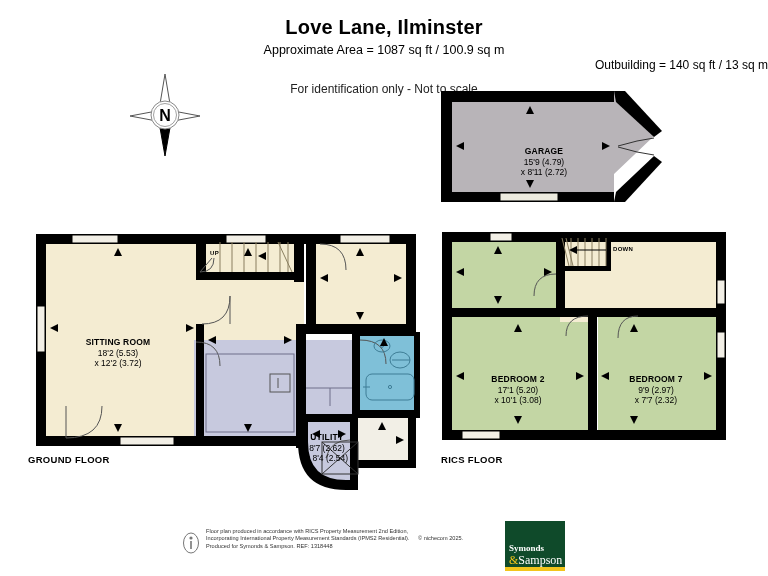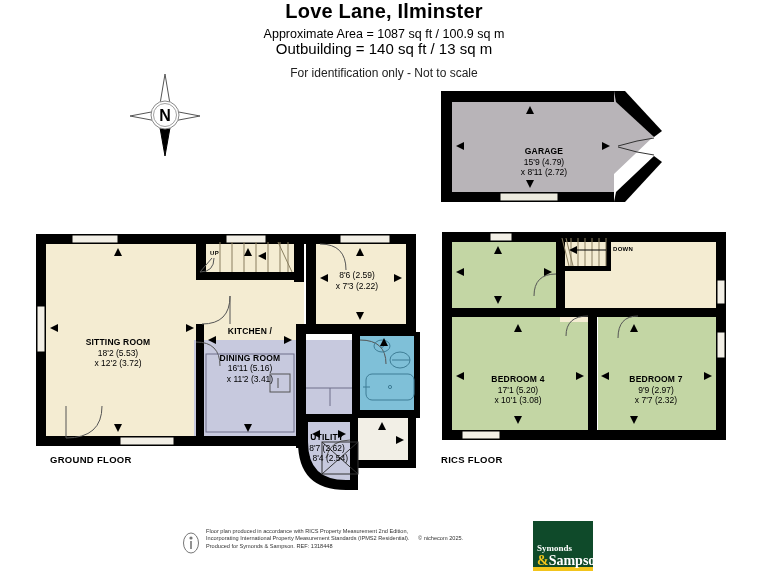"Love Lane, Ilminster" #title { margin-top: 0 -> 16px }
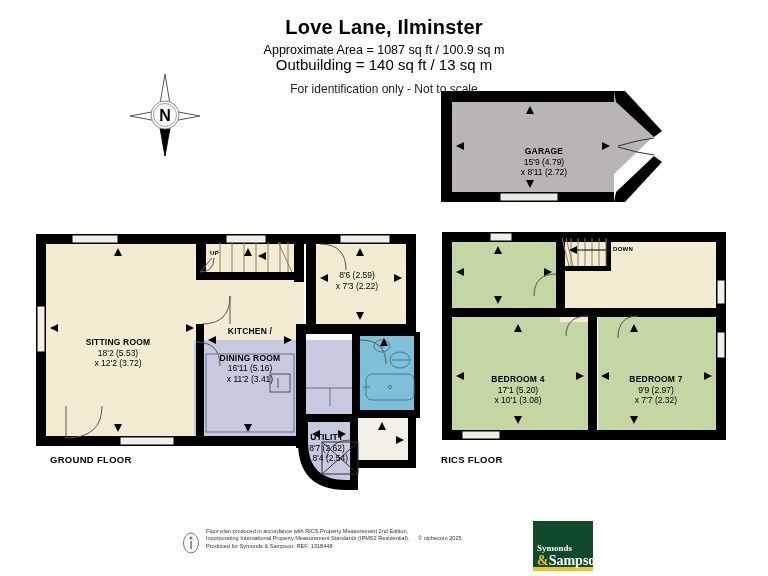"Outbuilding = 140 sq ft" .sub2 { font-size: 15px -> 12px; text-align: none -> right }
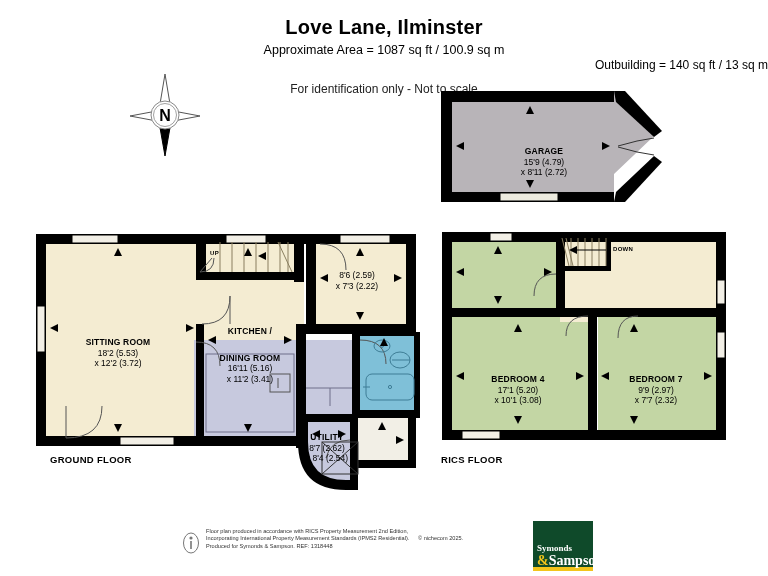"8'6 (2.59)" div.lbl { html: <div> <div>8'6 (2.59)</div> <div>x 7'3 (2.22)</div> </div> -> none }
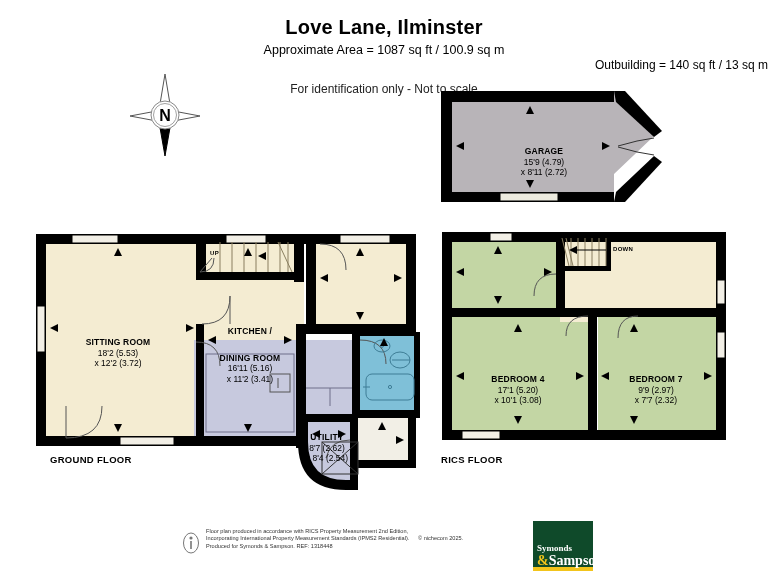"KITCHEN /" div.lbl { html: <div> <div>KITCHEN /</div> <div>DINING ROOM</div> <div>16'11 (5.16)</div> <div>x 11'2 (3.41)</div> </div> -> none }
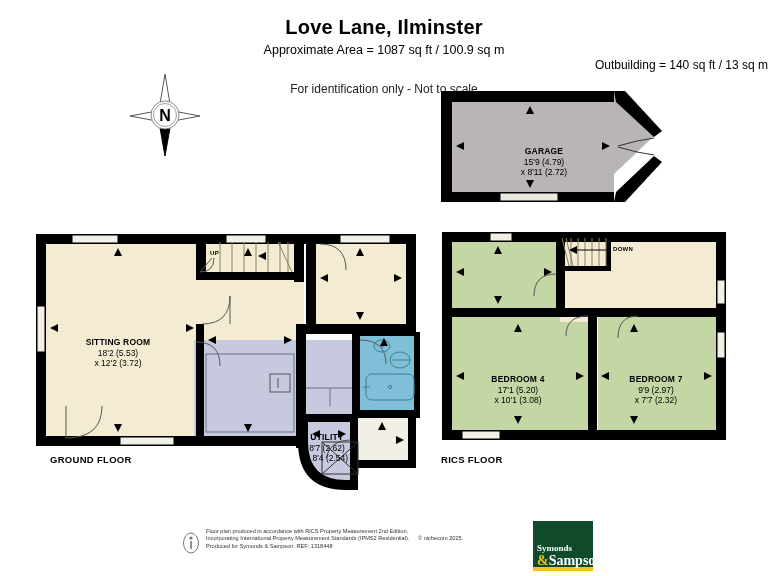"BEDROOM 4" div.nm { text: 4 -> 2 }
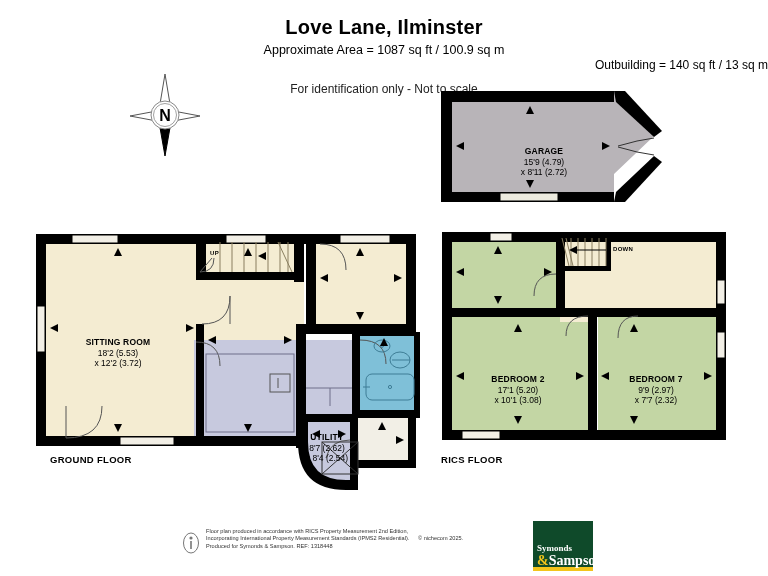"GROUND FLOOR" div.floorlabel { left: 50px -> 28px }
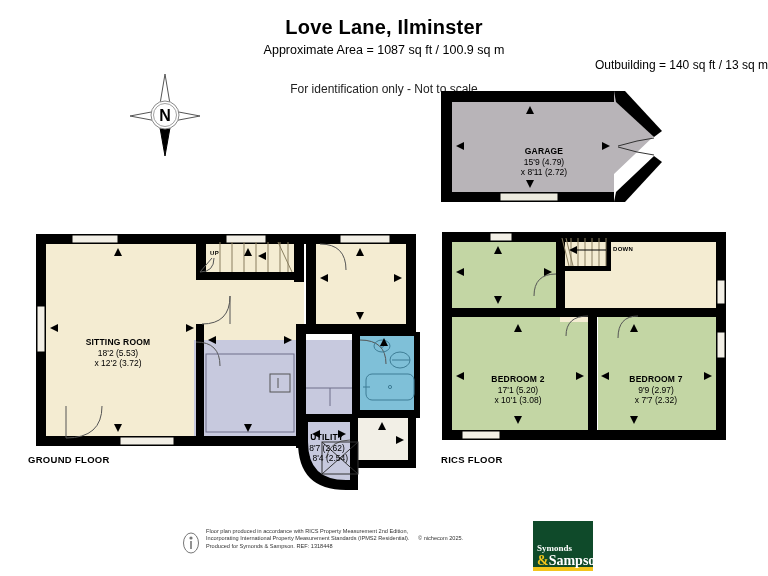"Symonds" #logo { left: 533px -> 505px }
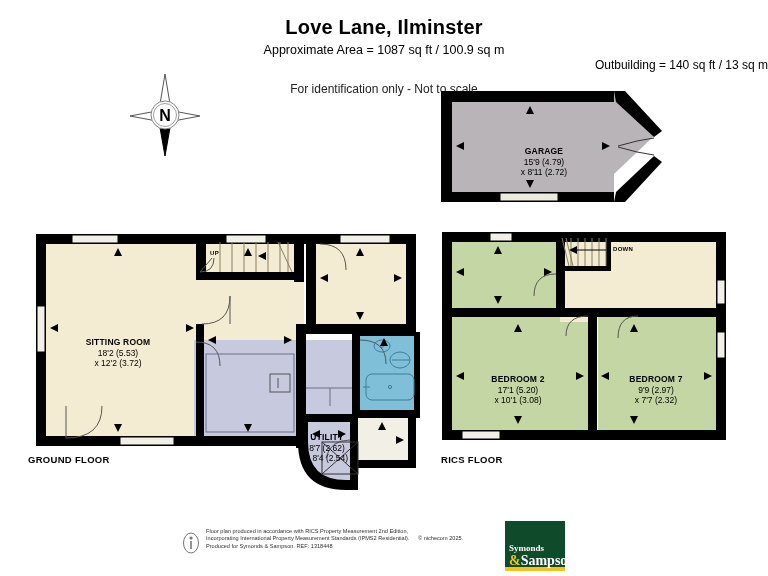"&Sampson" .logo-t2 { font-size: 14px -> 12px; font-weight: bold -> normal }
